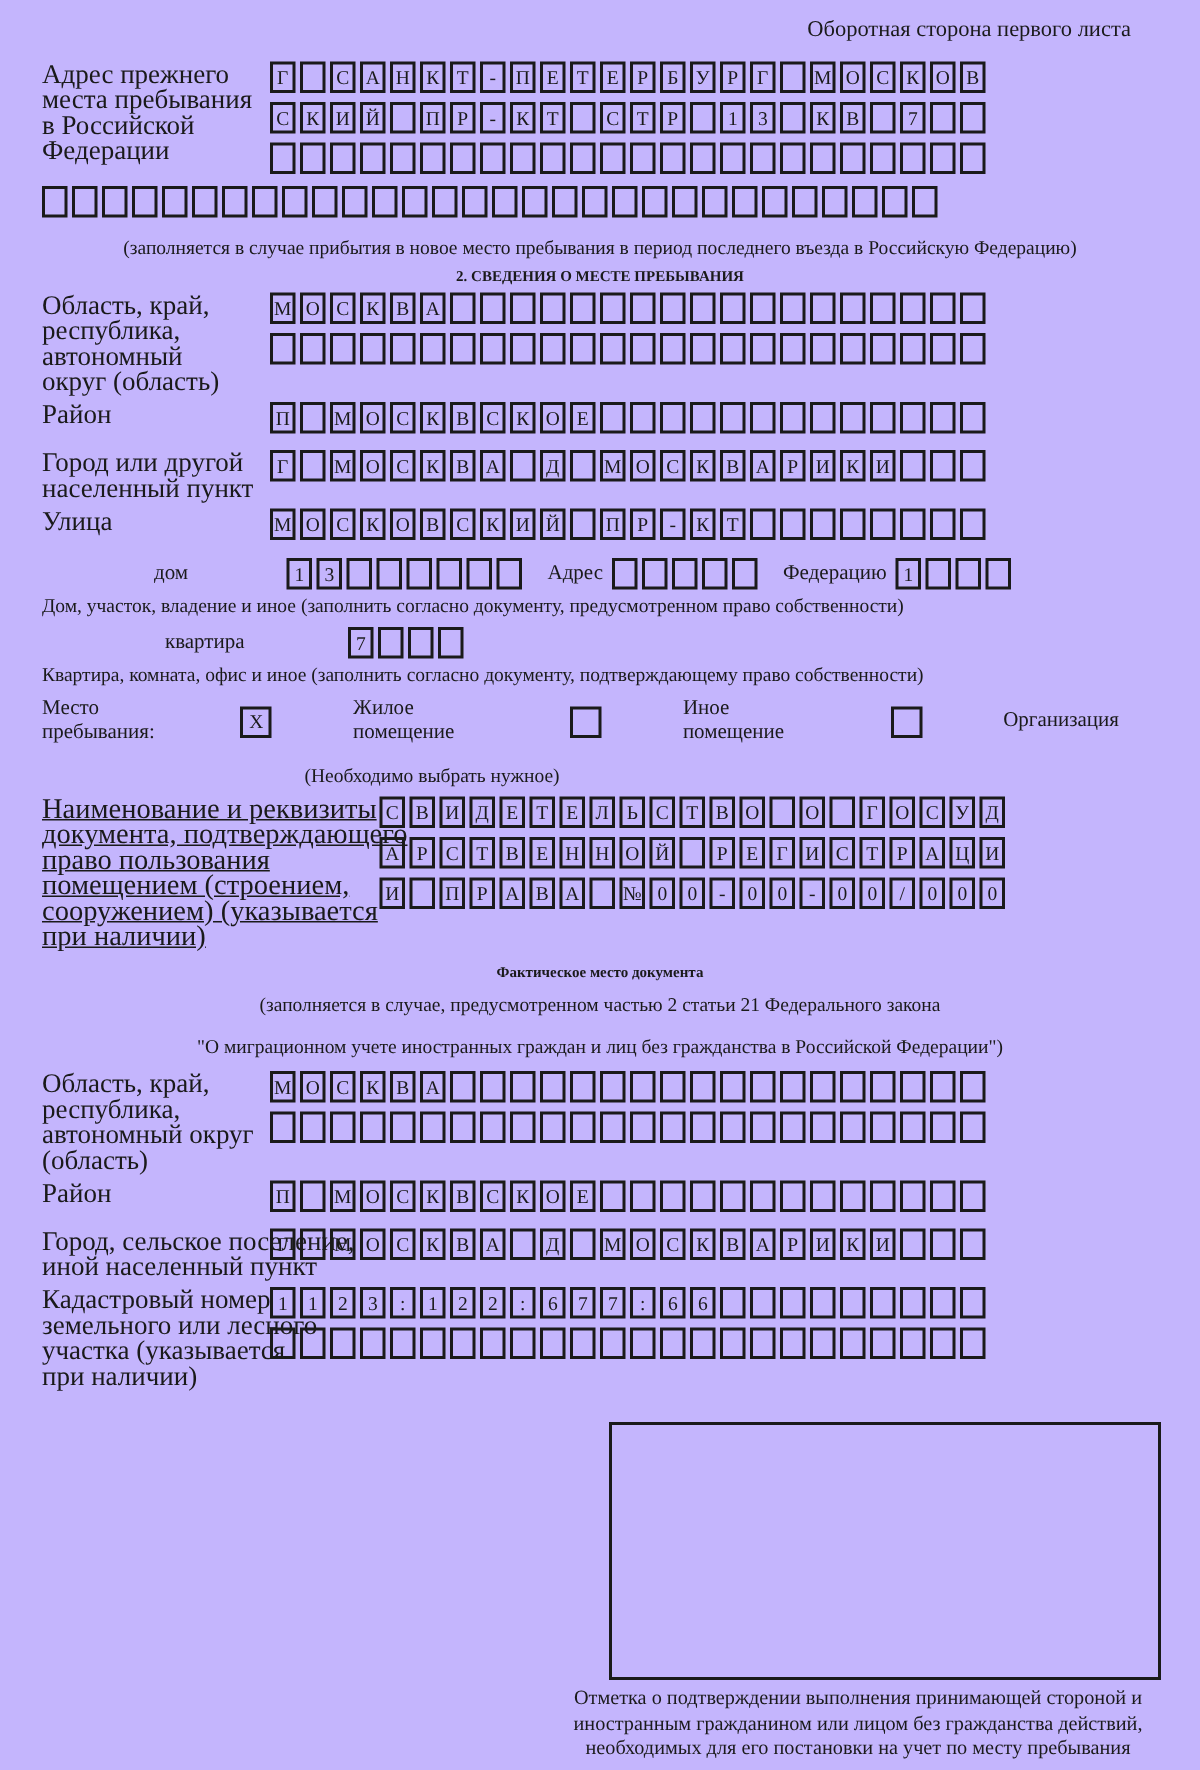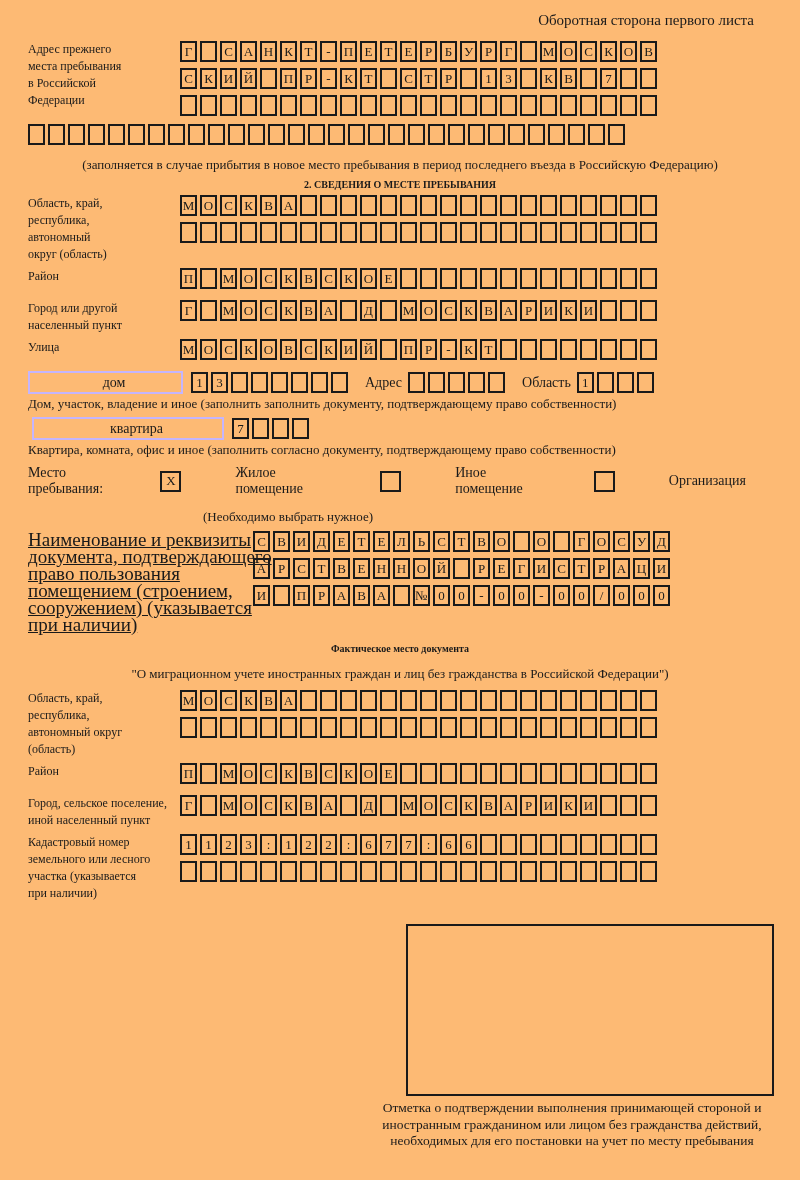"Оборотная сторона первого листа" .page { background: #fdba74 -> #c4b5fd }
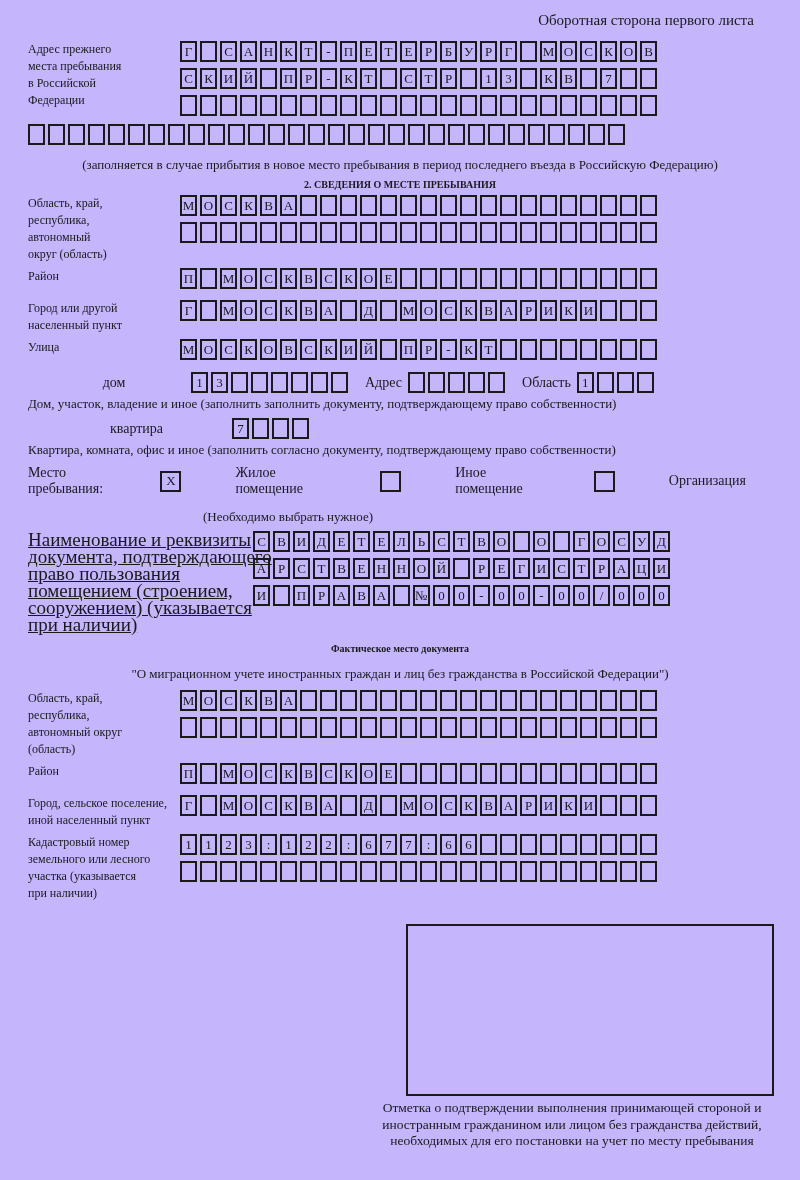"Адрес прежнего" .flabel { font-size: 12px -> 18px }
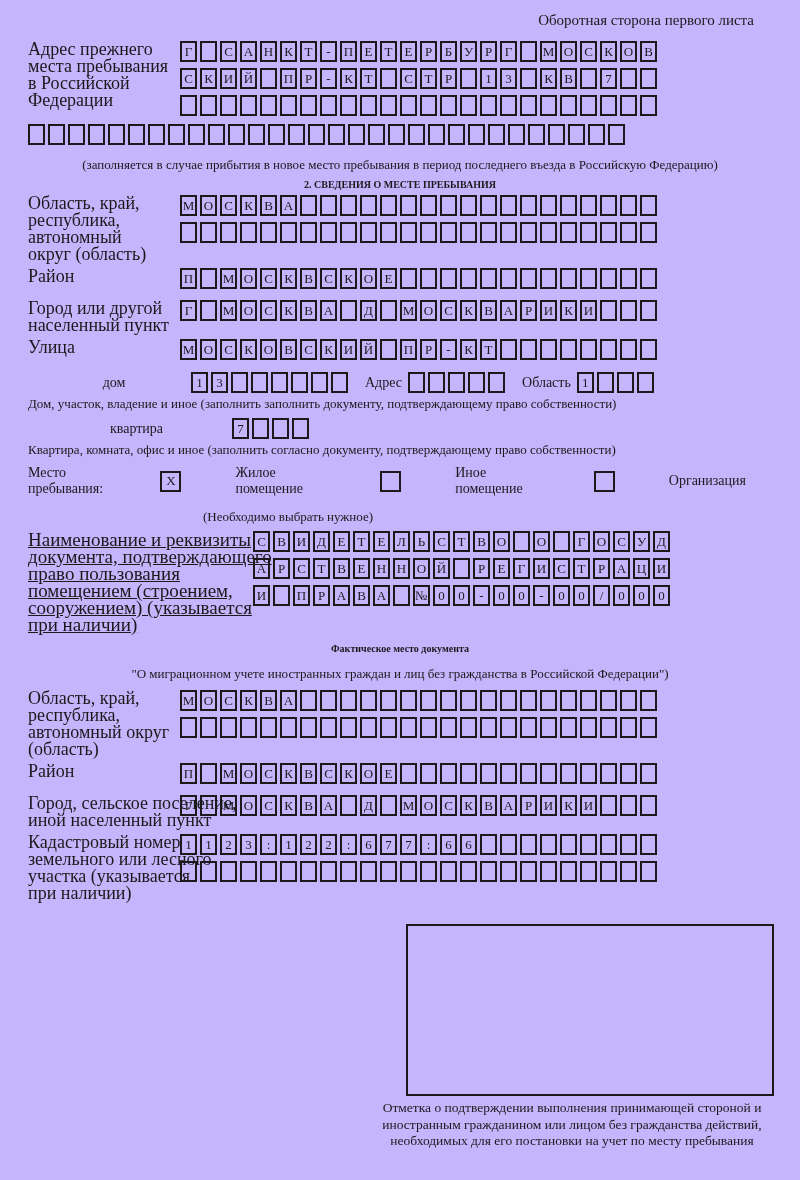"Область" div.mid-label { text: Область -> Федерацию }
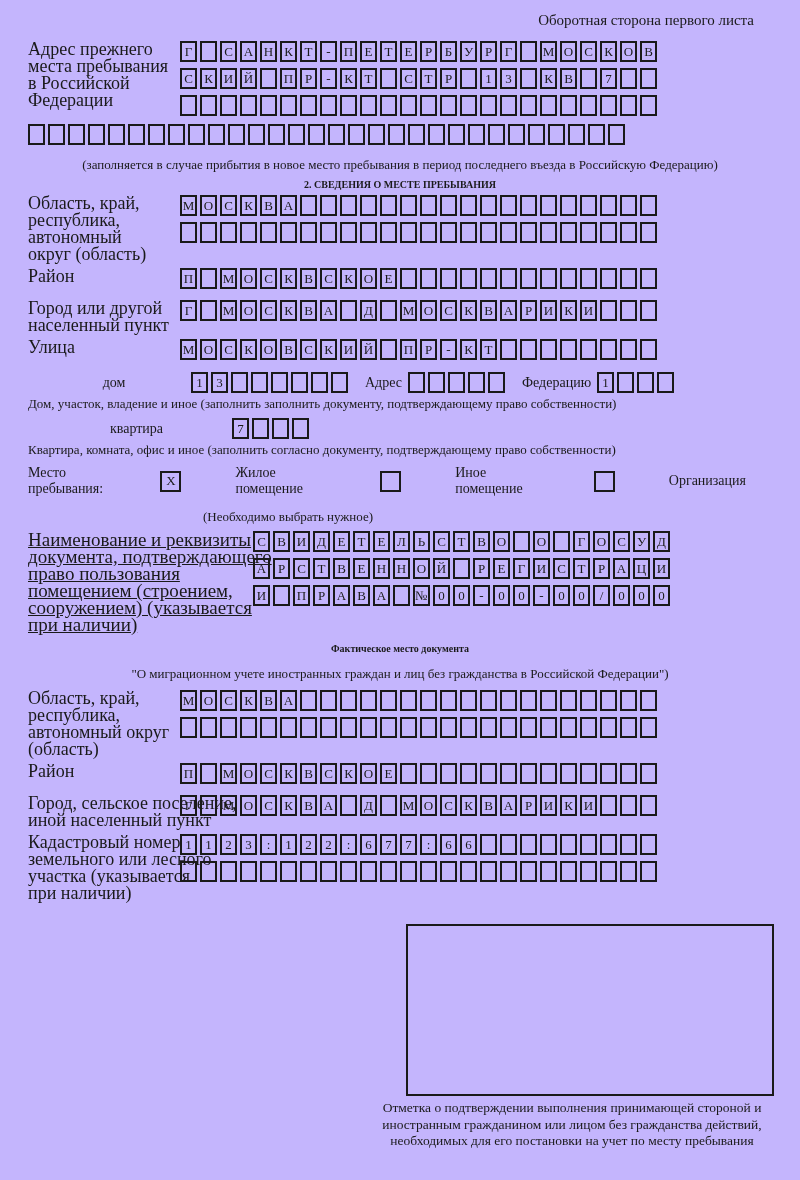"Дом, участок, владение и иное" div.caption { text: заполнить документу, подтверждающему -> согласно документу, предусмотренном }
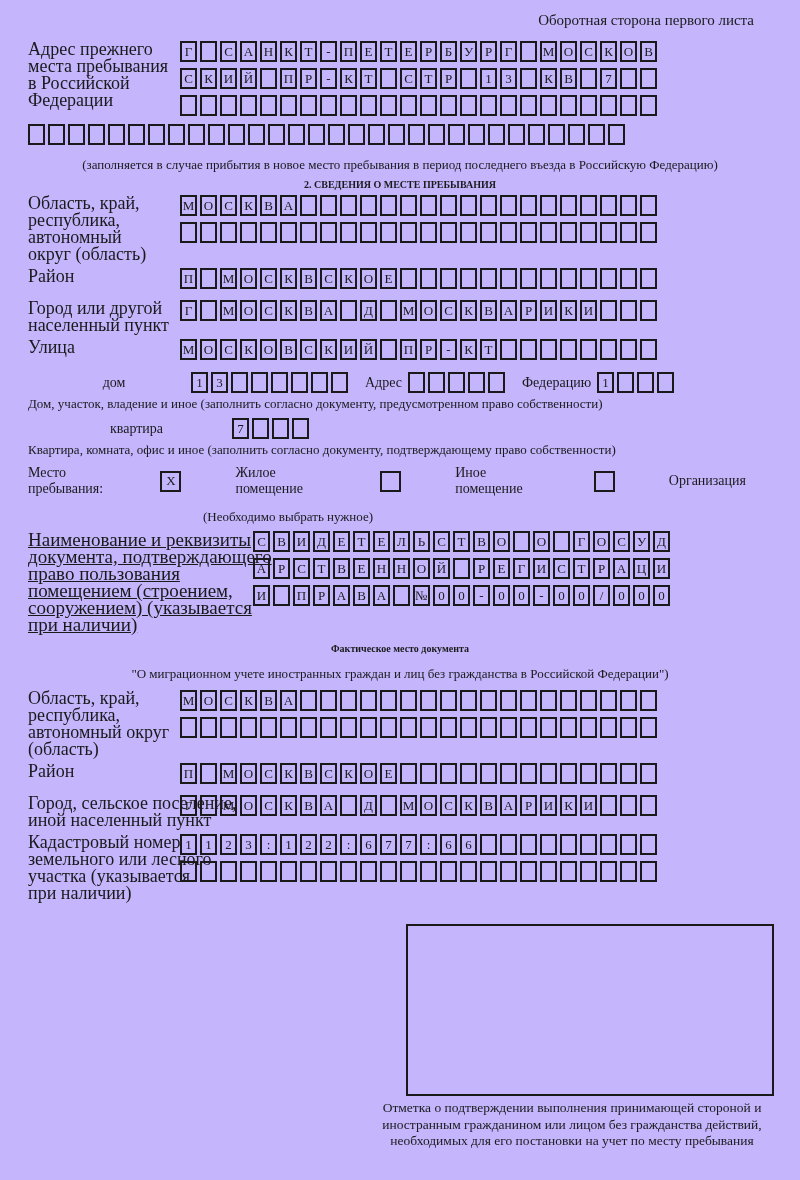"(заполняется в случае, предусмотренном" div.caption { html: none -> <div>(заполняется в случае, предусмотренном частью 2 статьи 21 Федерального закона</div> }
